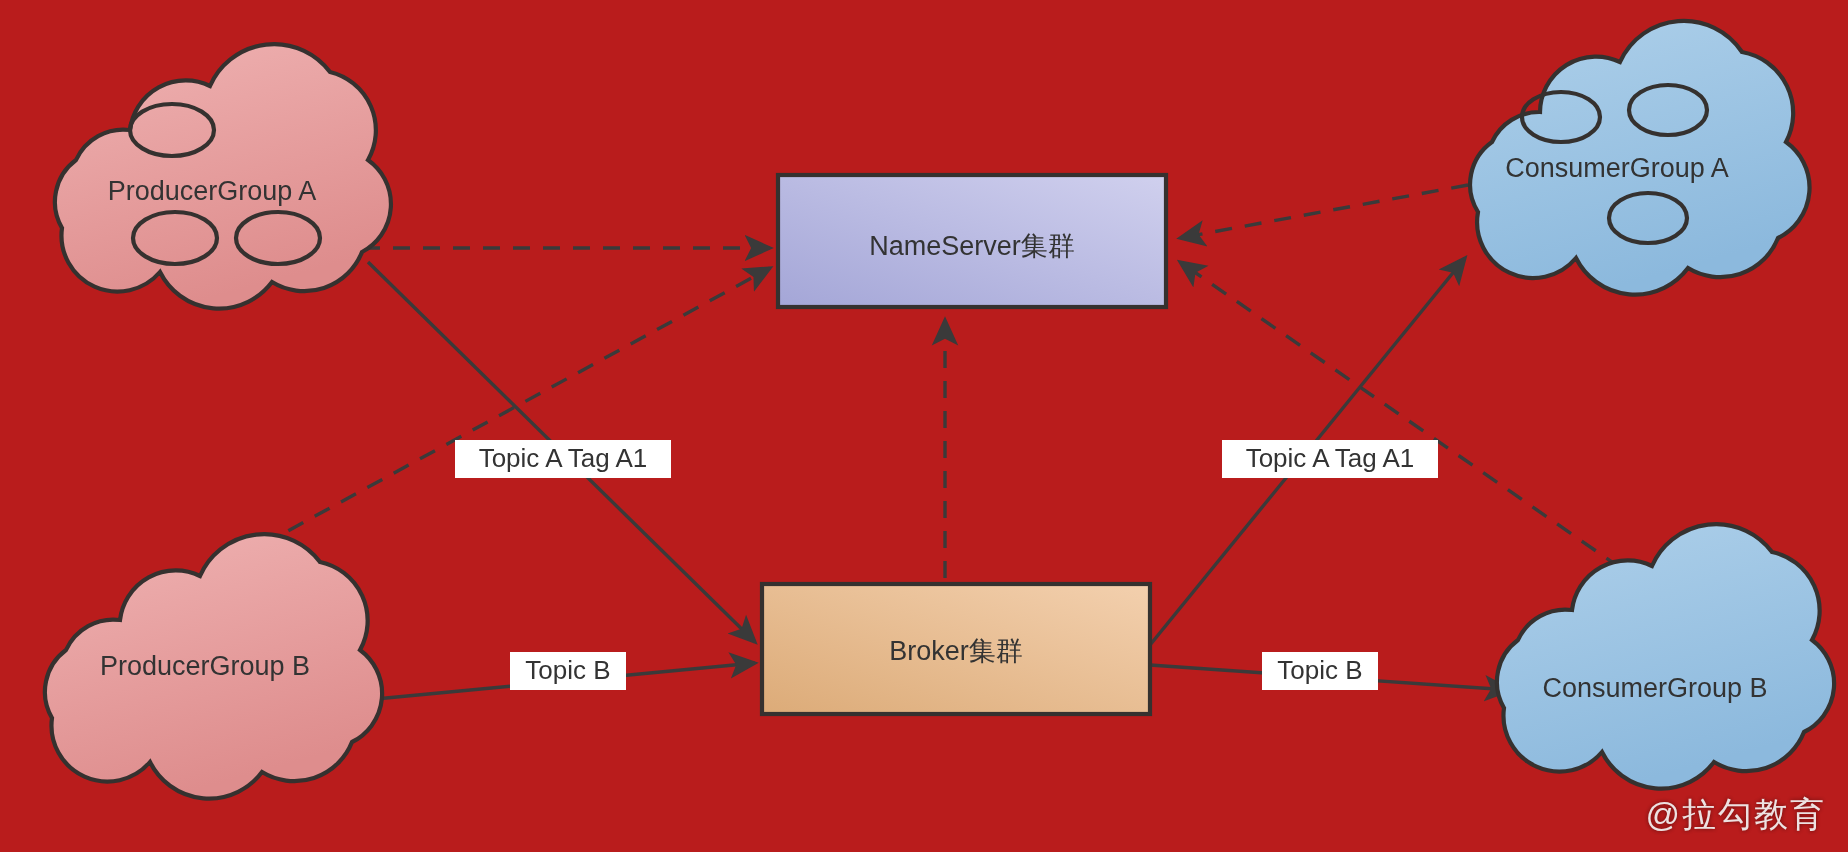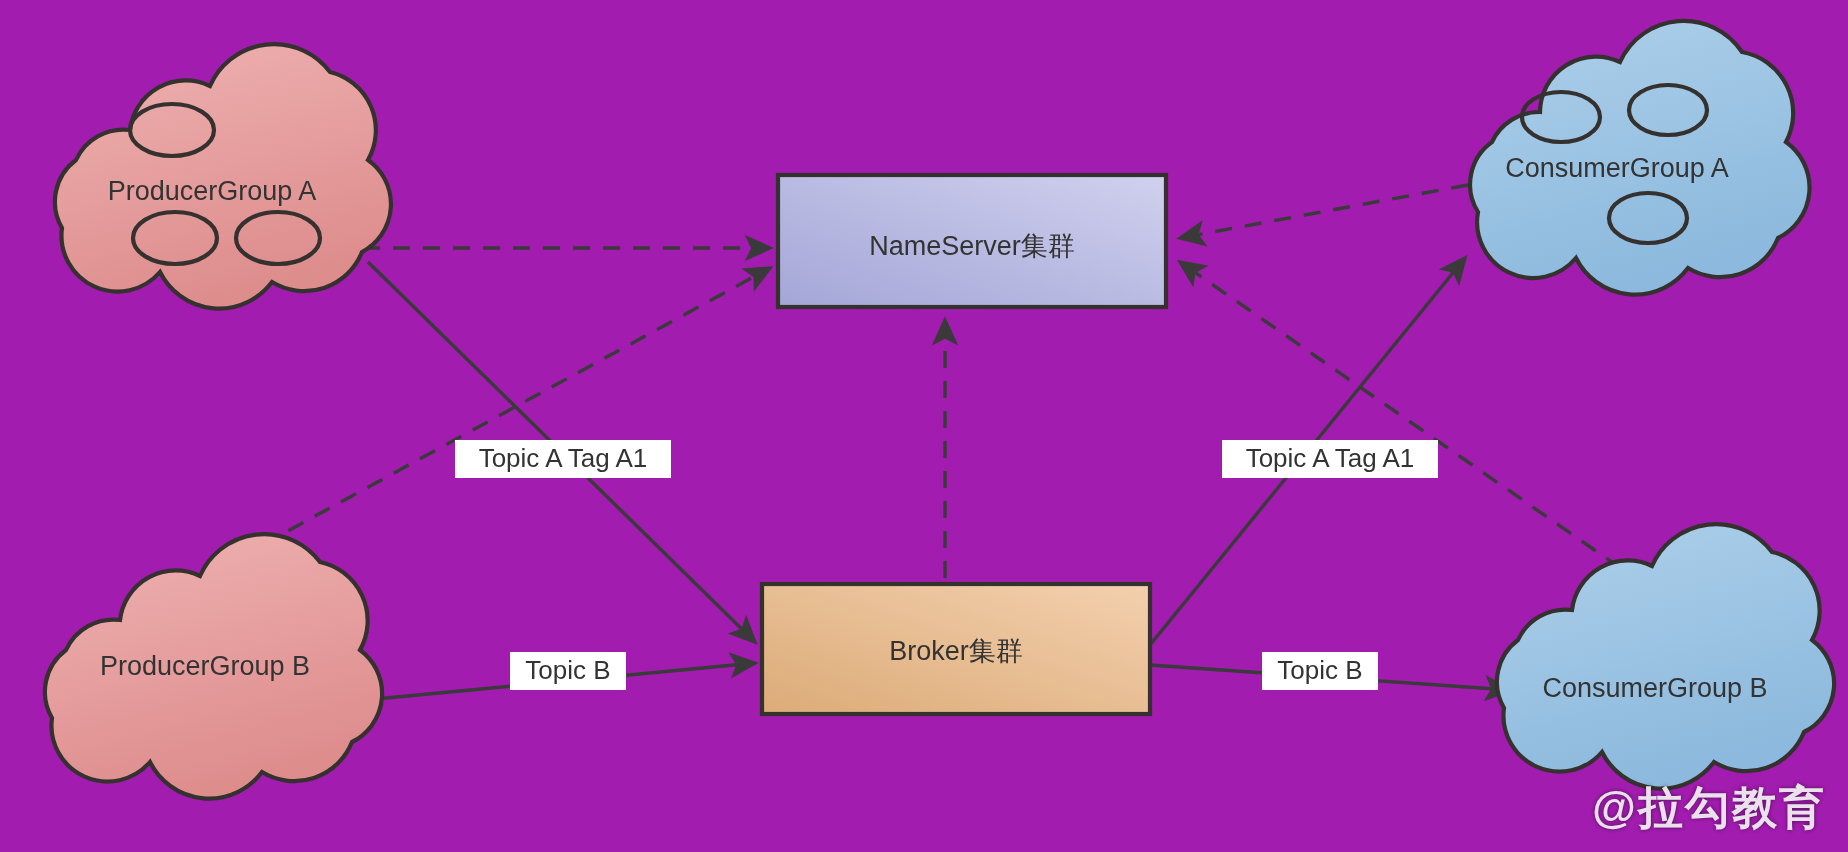"ProducerGroup A" #canvas { background: #a21caf -> #b91c1c }
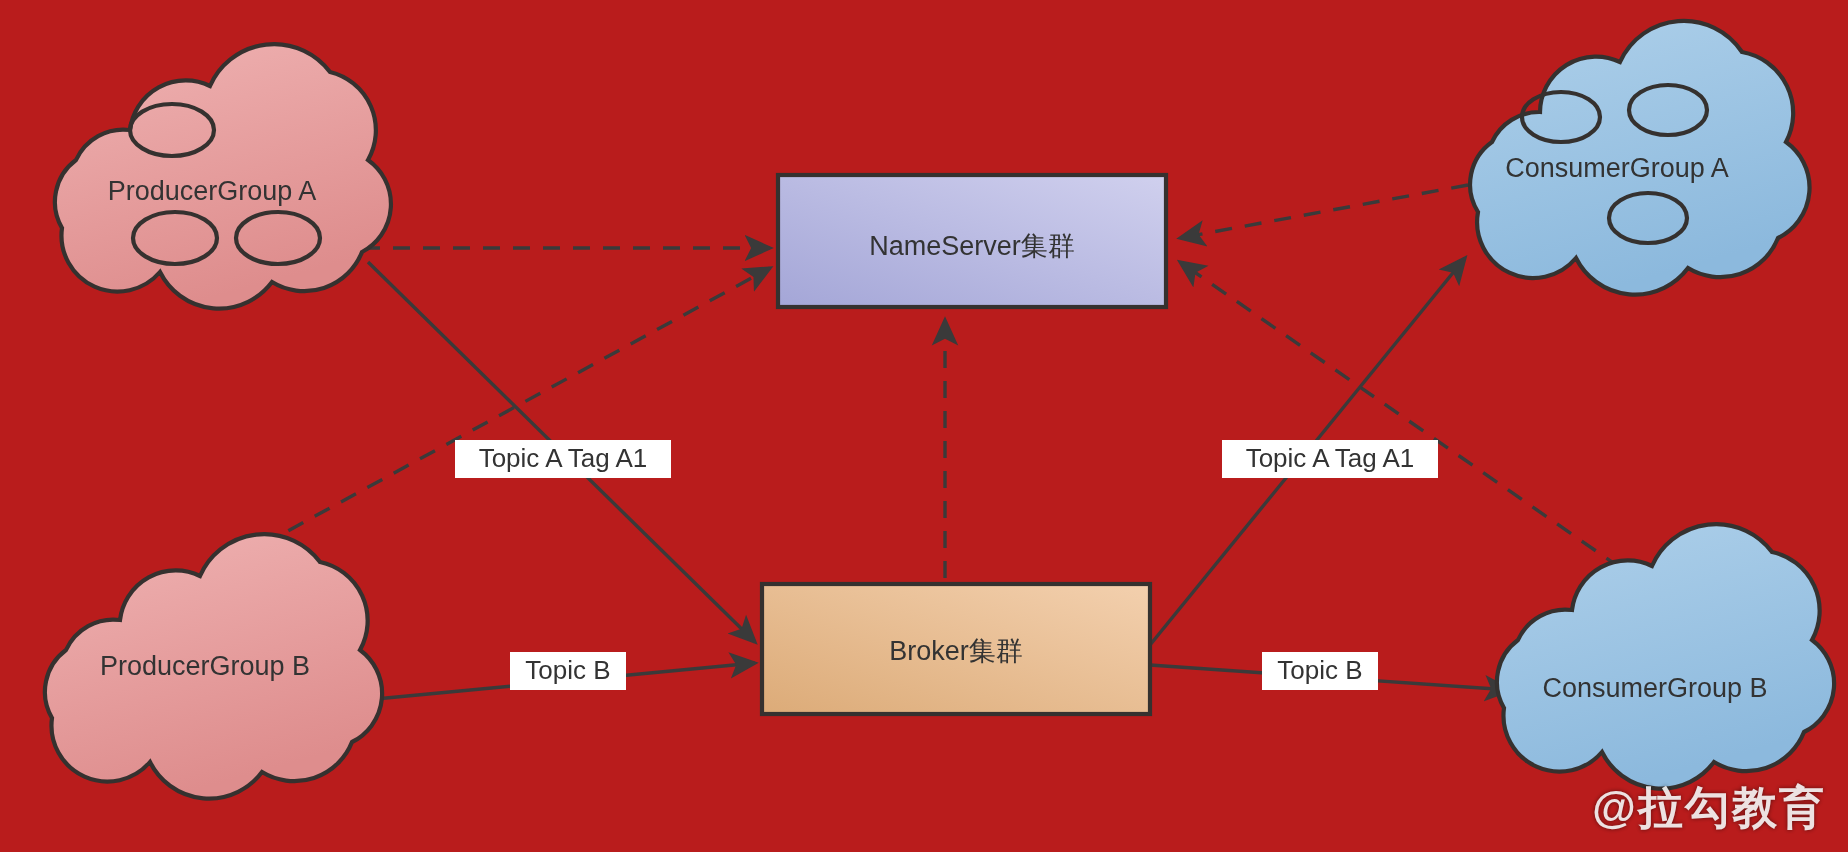"@拉勾教育" .watermark { font-size: 45px -> 34px; font-weight: bold -> normal }
